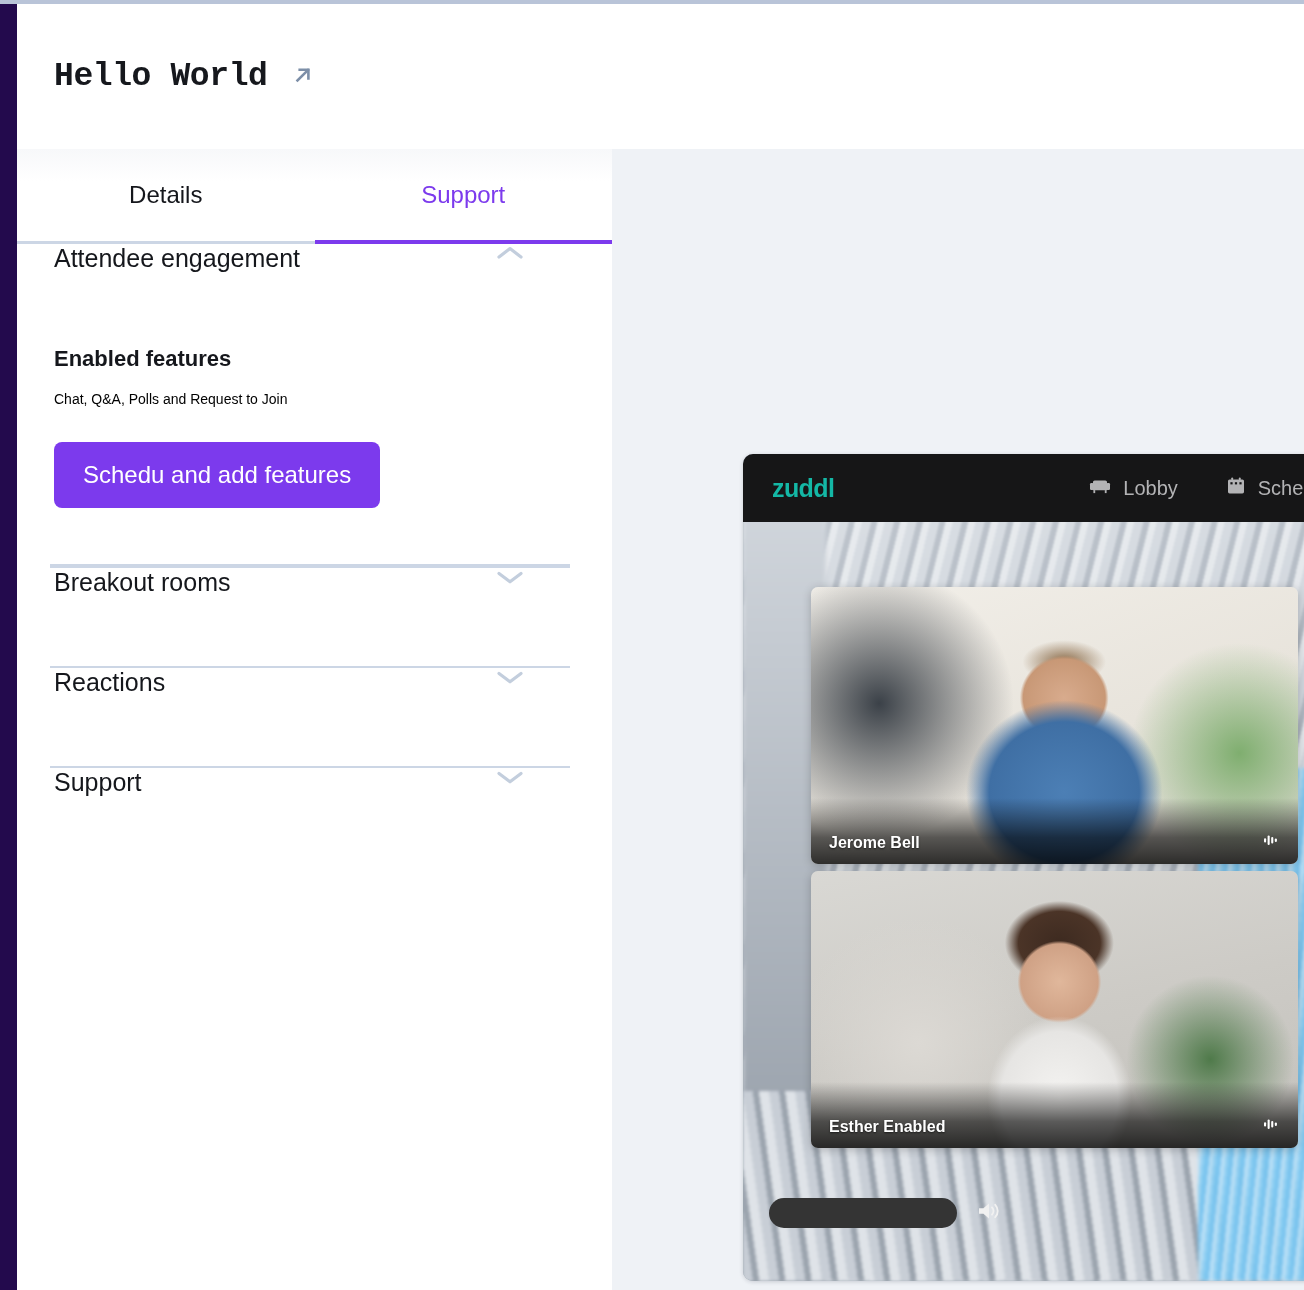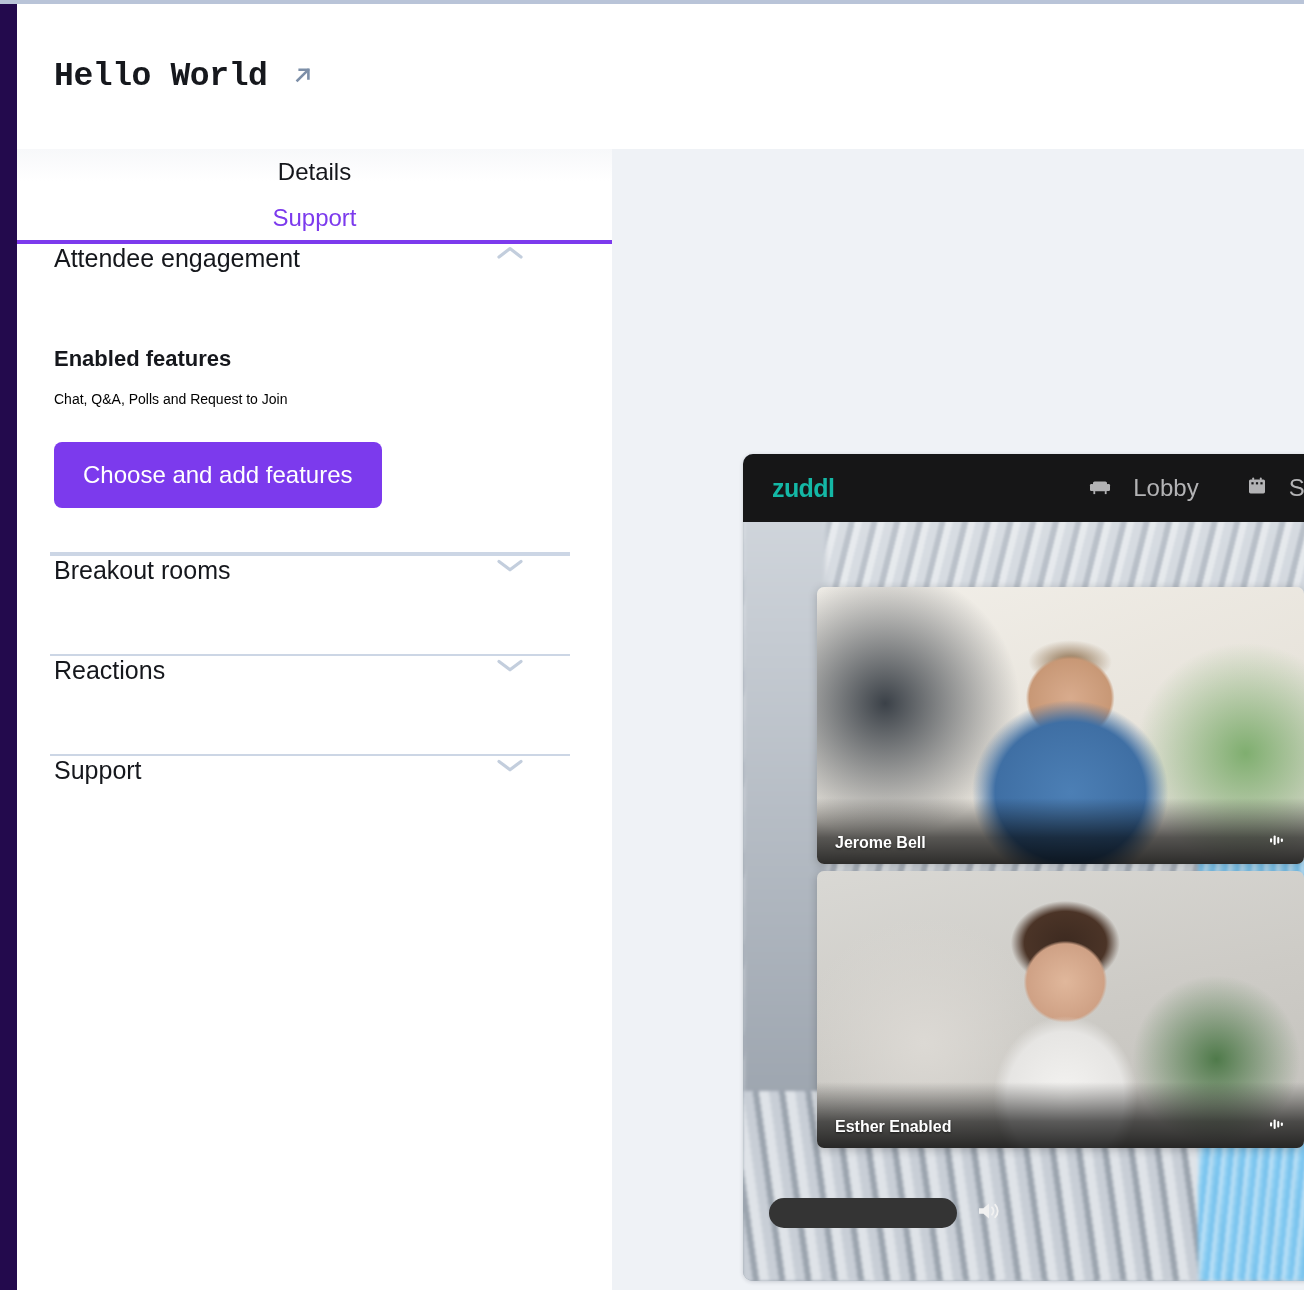"Details" .tabs { flex-direction: column -> none }
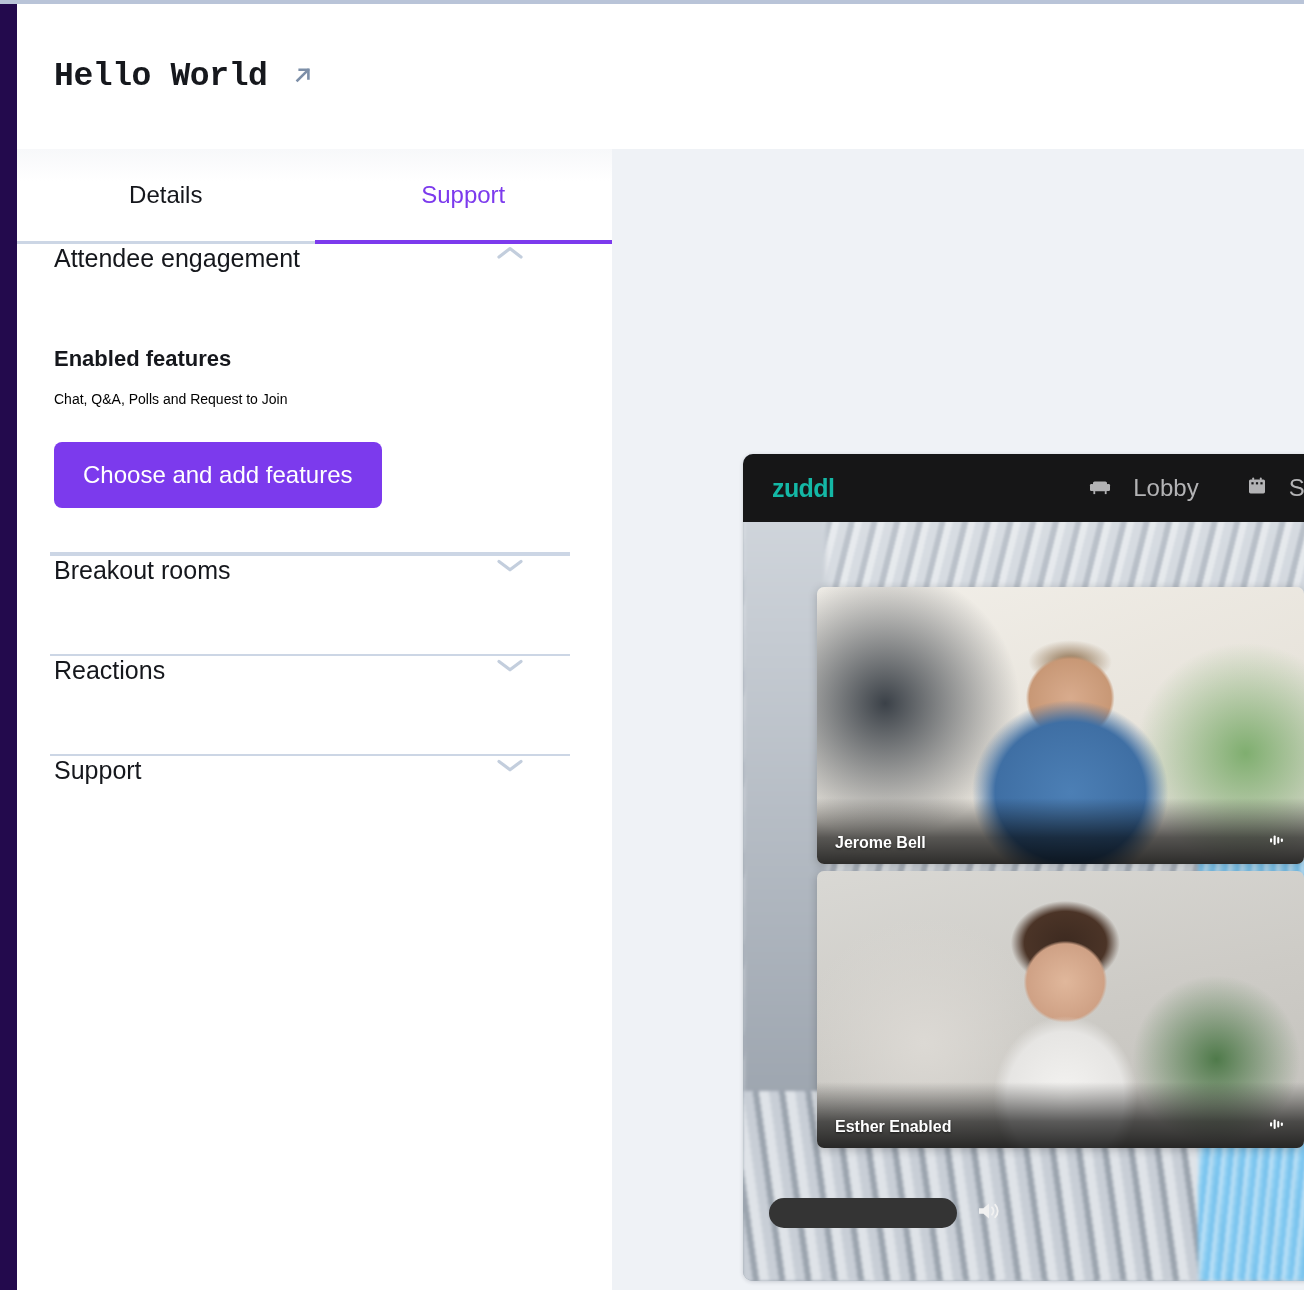"Enabled features" .acc-body { padding: 0 37px 0 37px -> 0 37px 12px 37px }
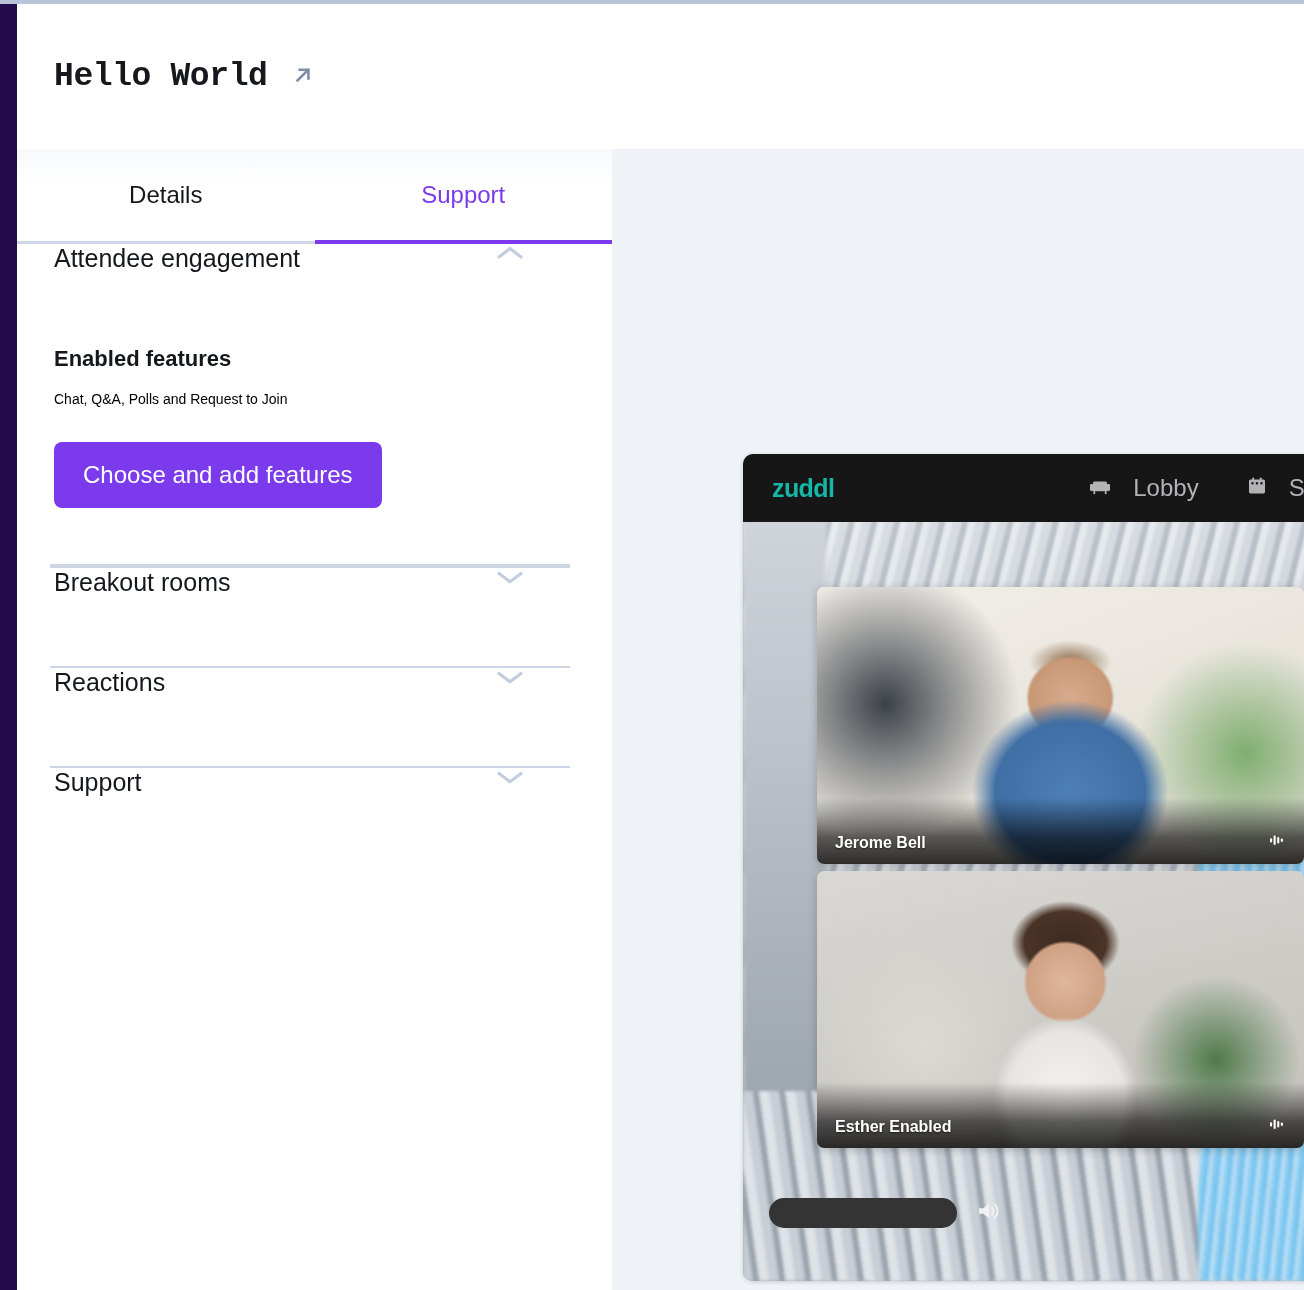"Choose and add features" button.primary-btn { text: Choose -> Schedu }
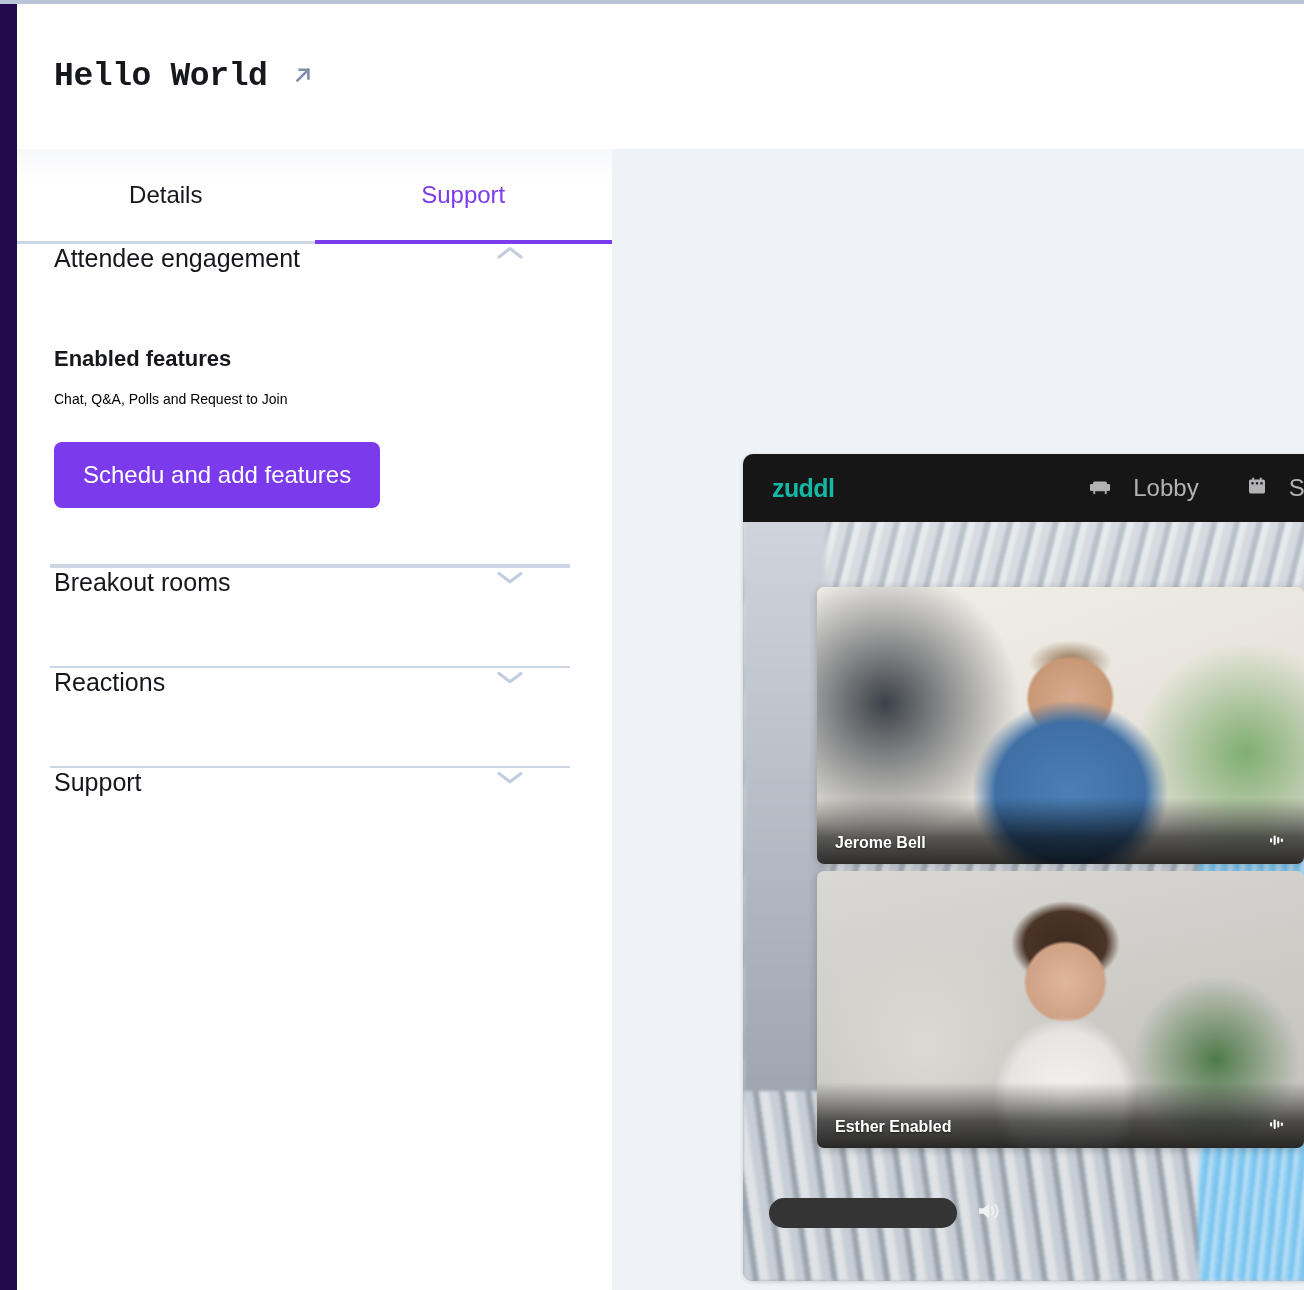"Lobby" .pv-nav-item { font-size: 24px -> 20px; gap: 22px -> 12px }
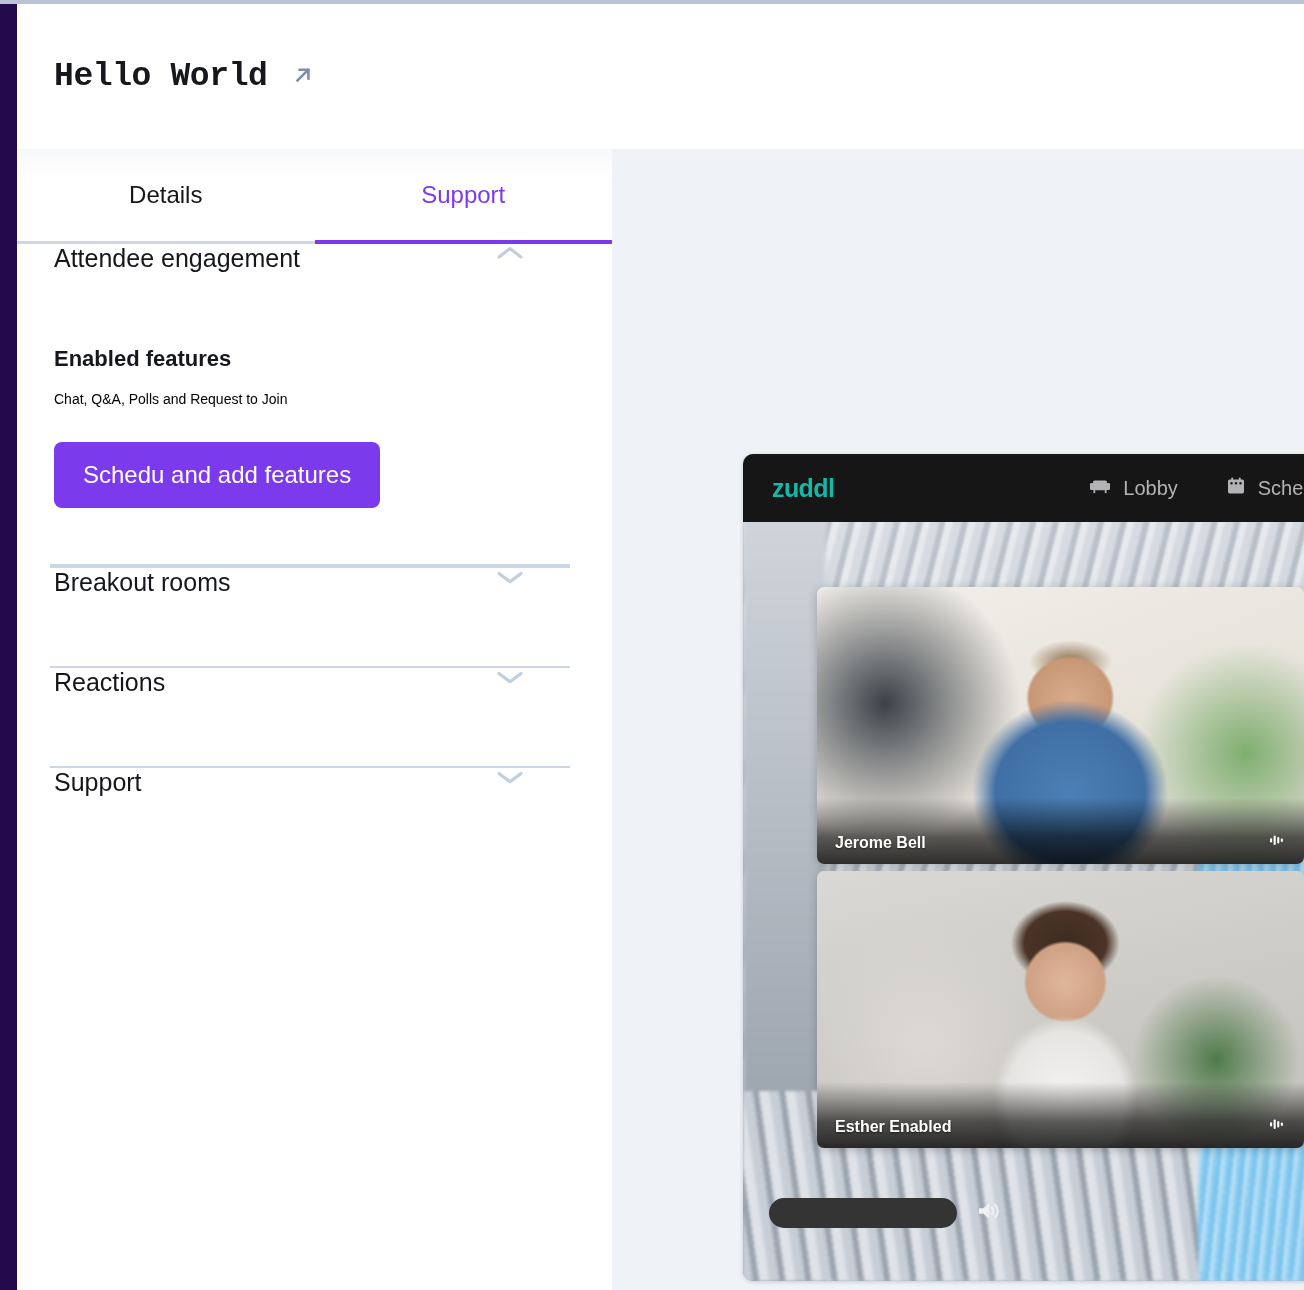"Jerome Bell" .tile { margin-left: 6px -> none }
